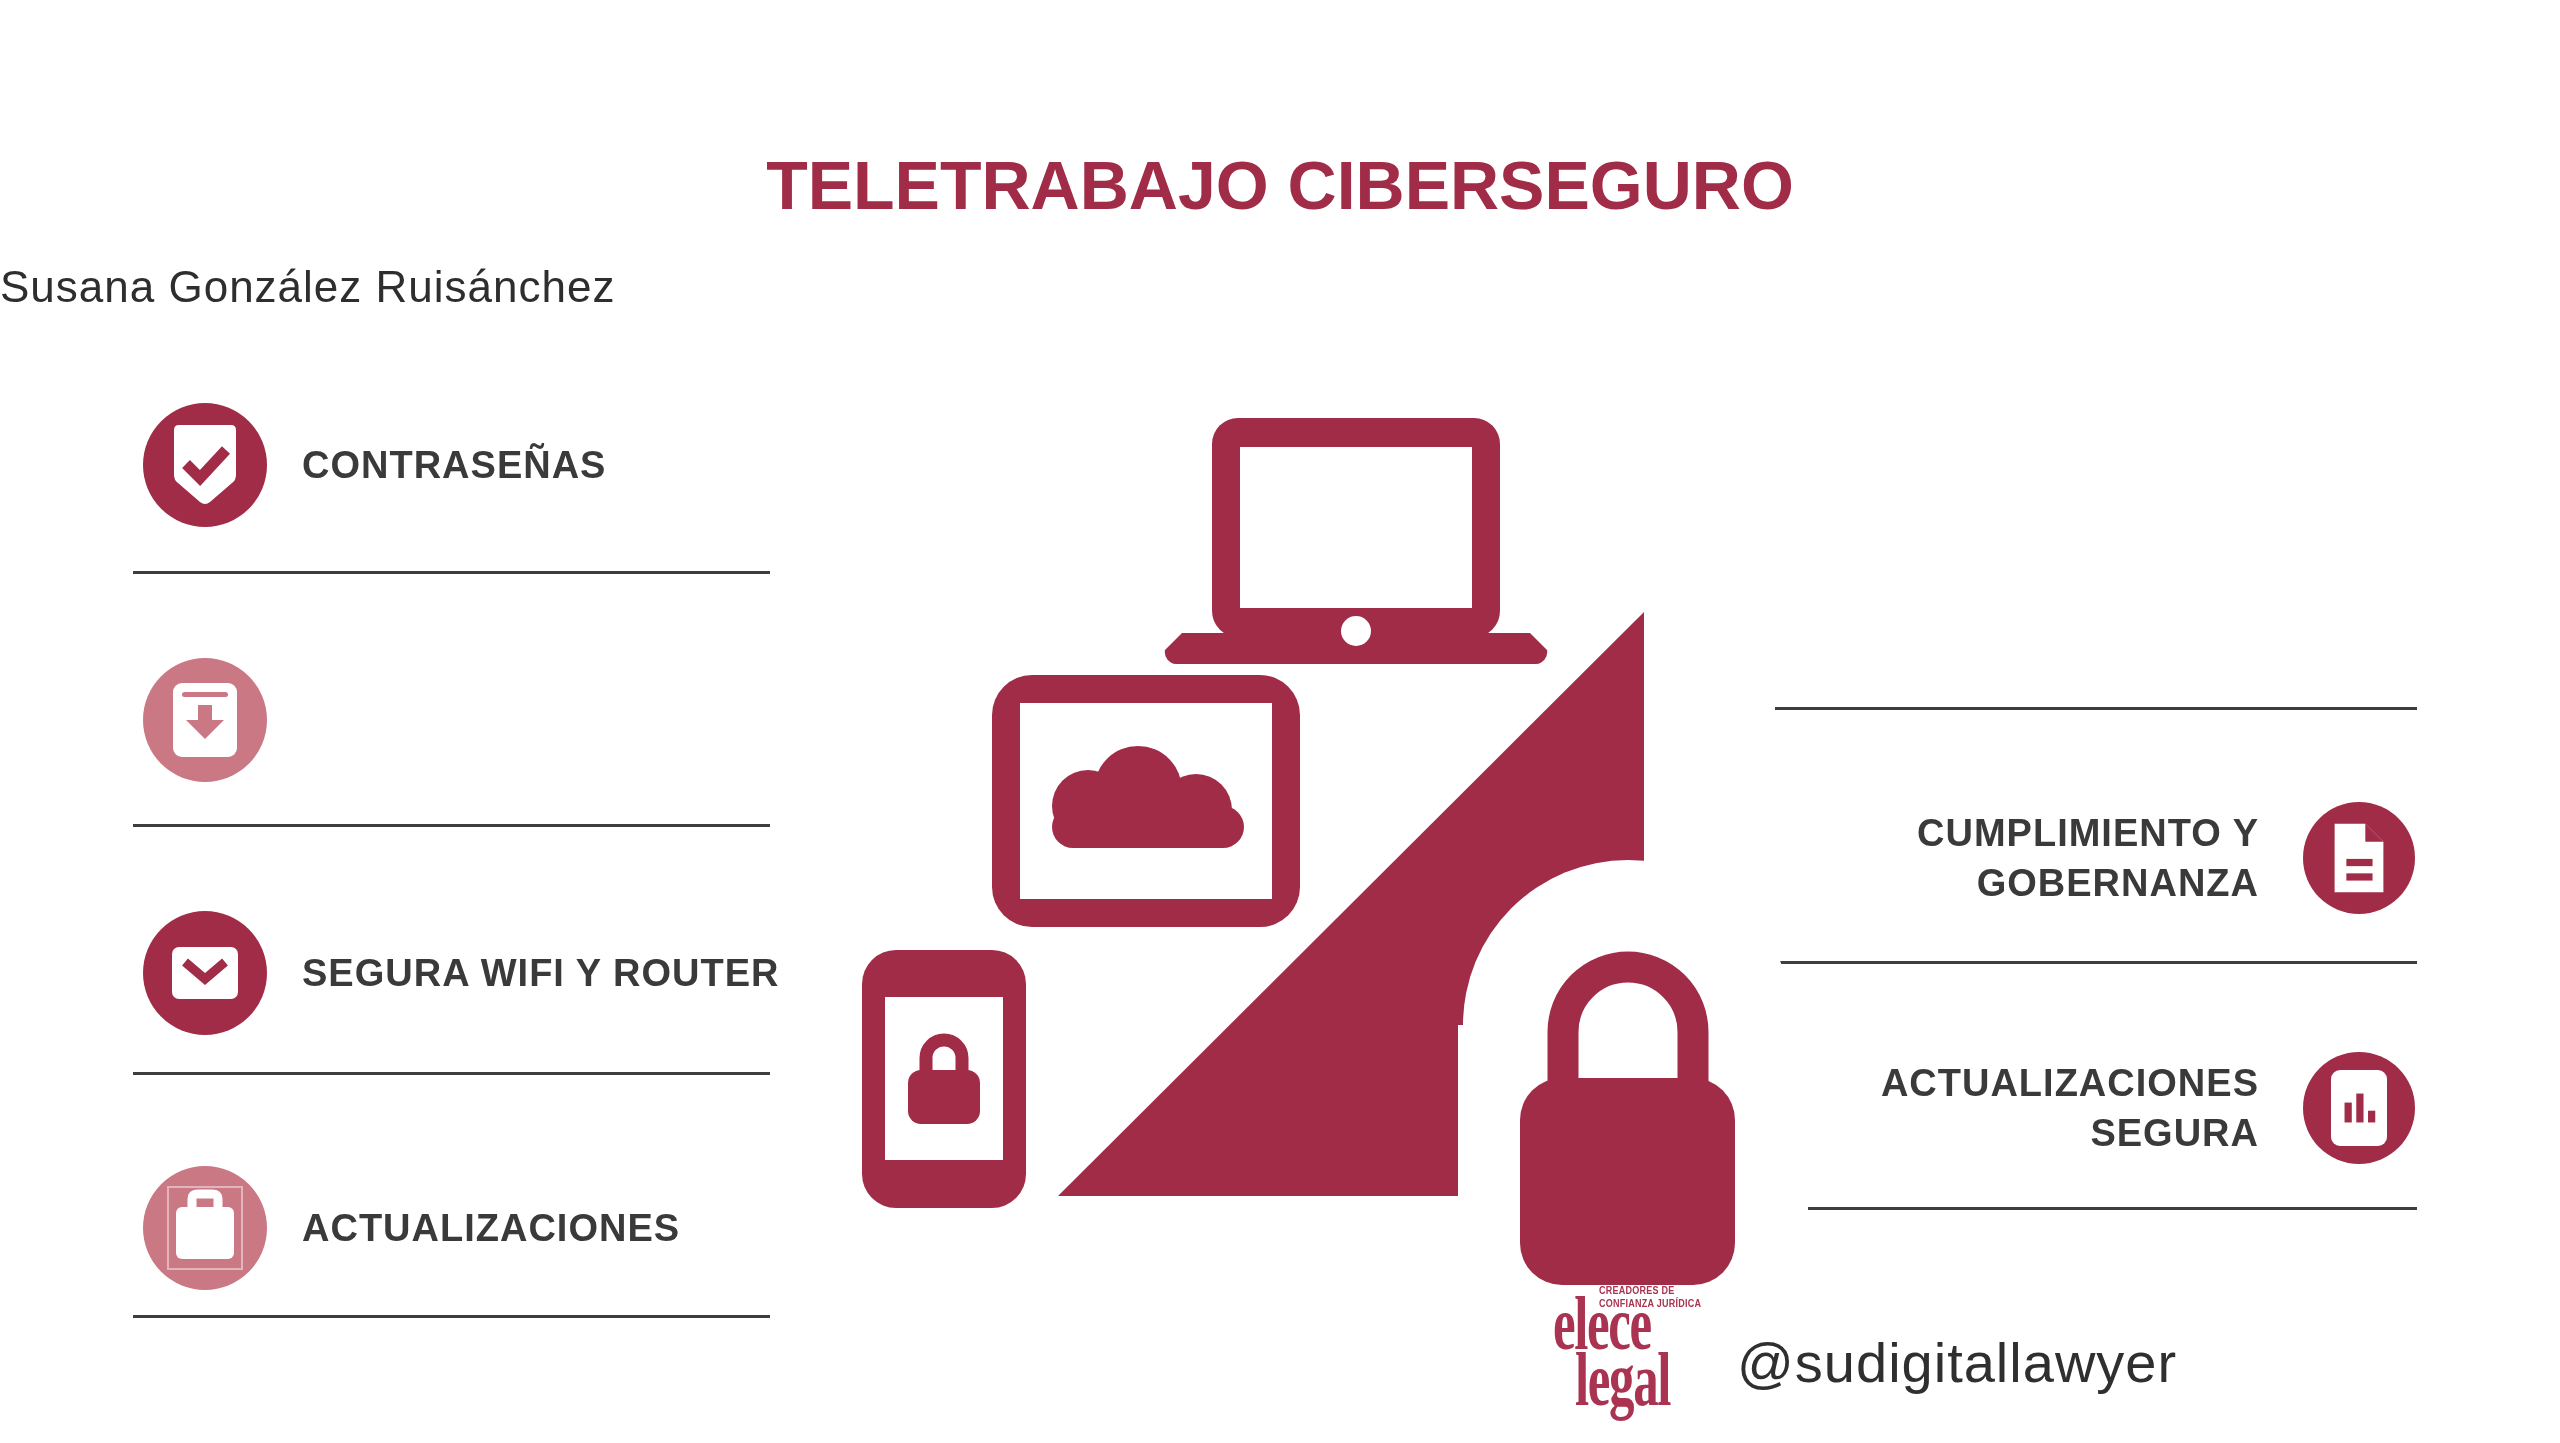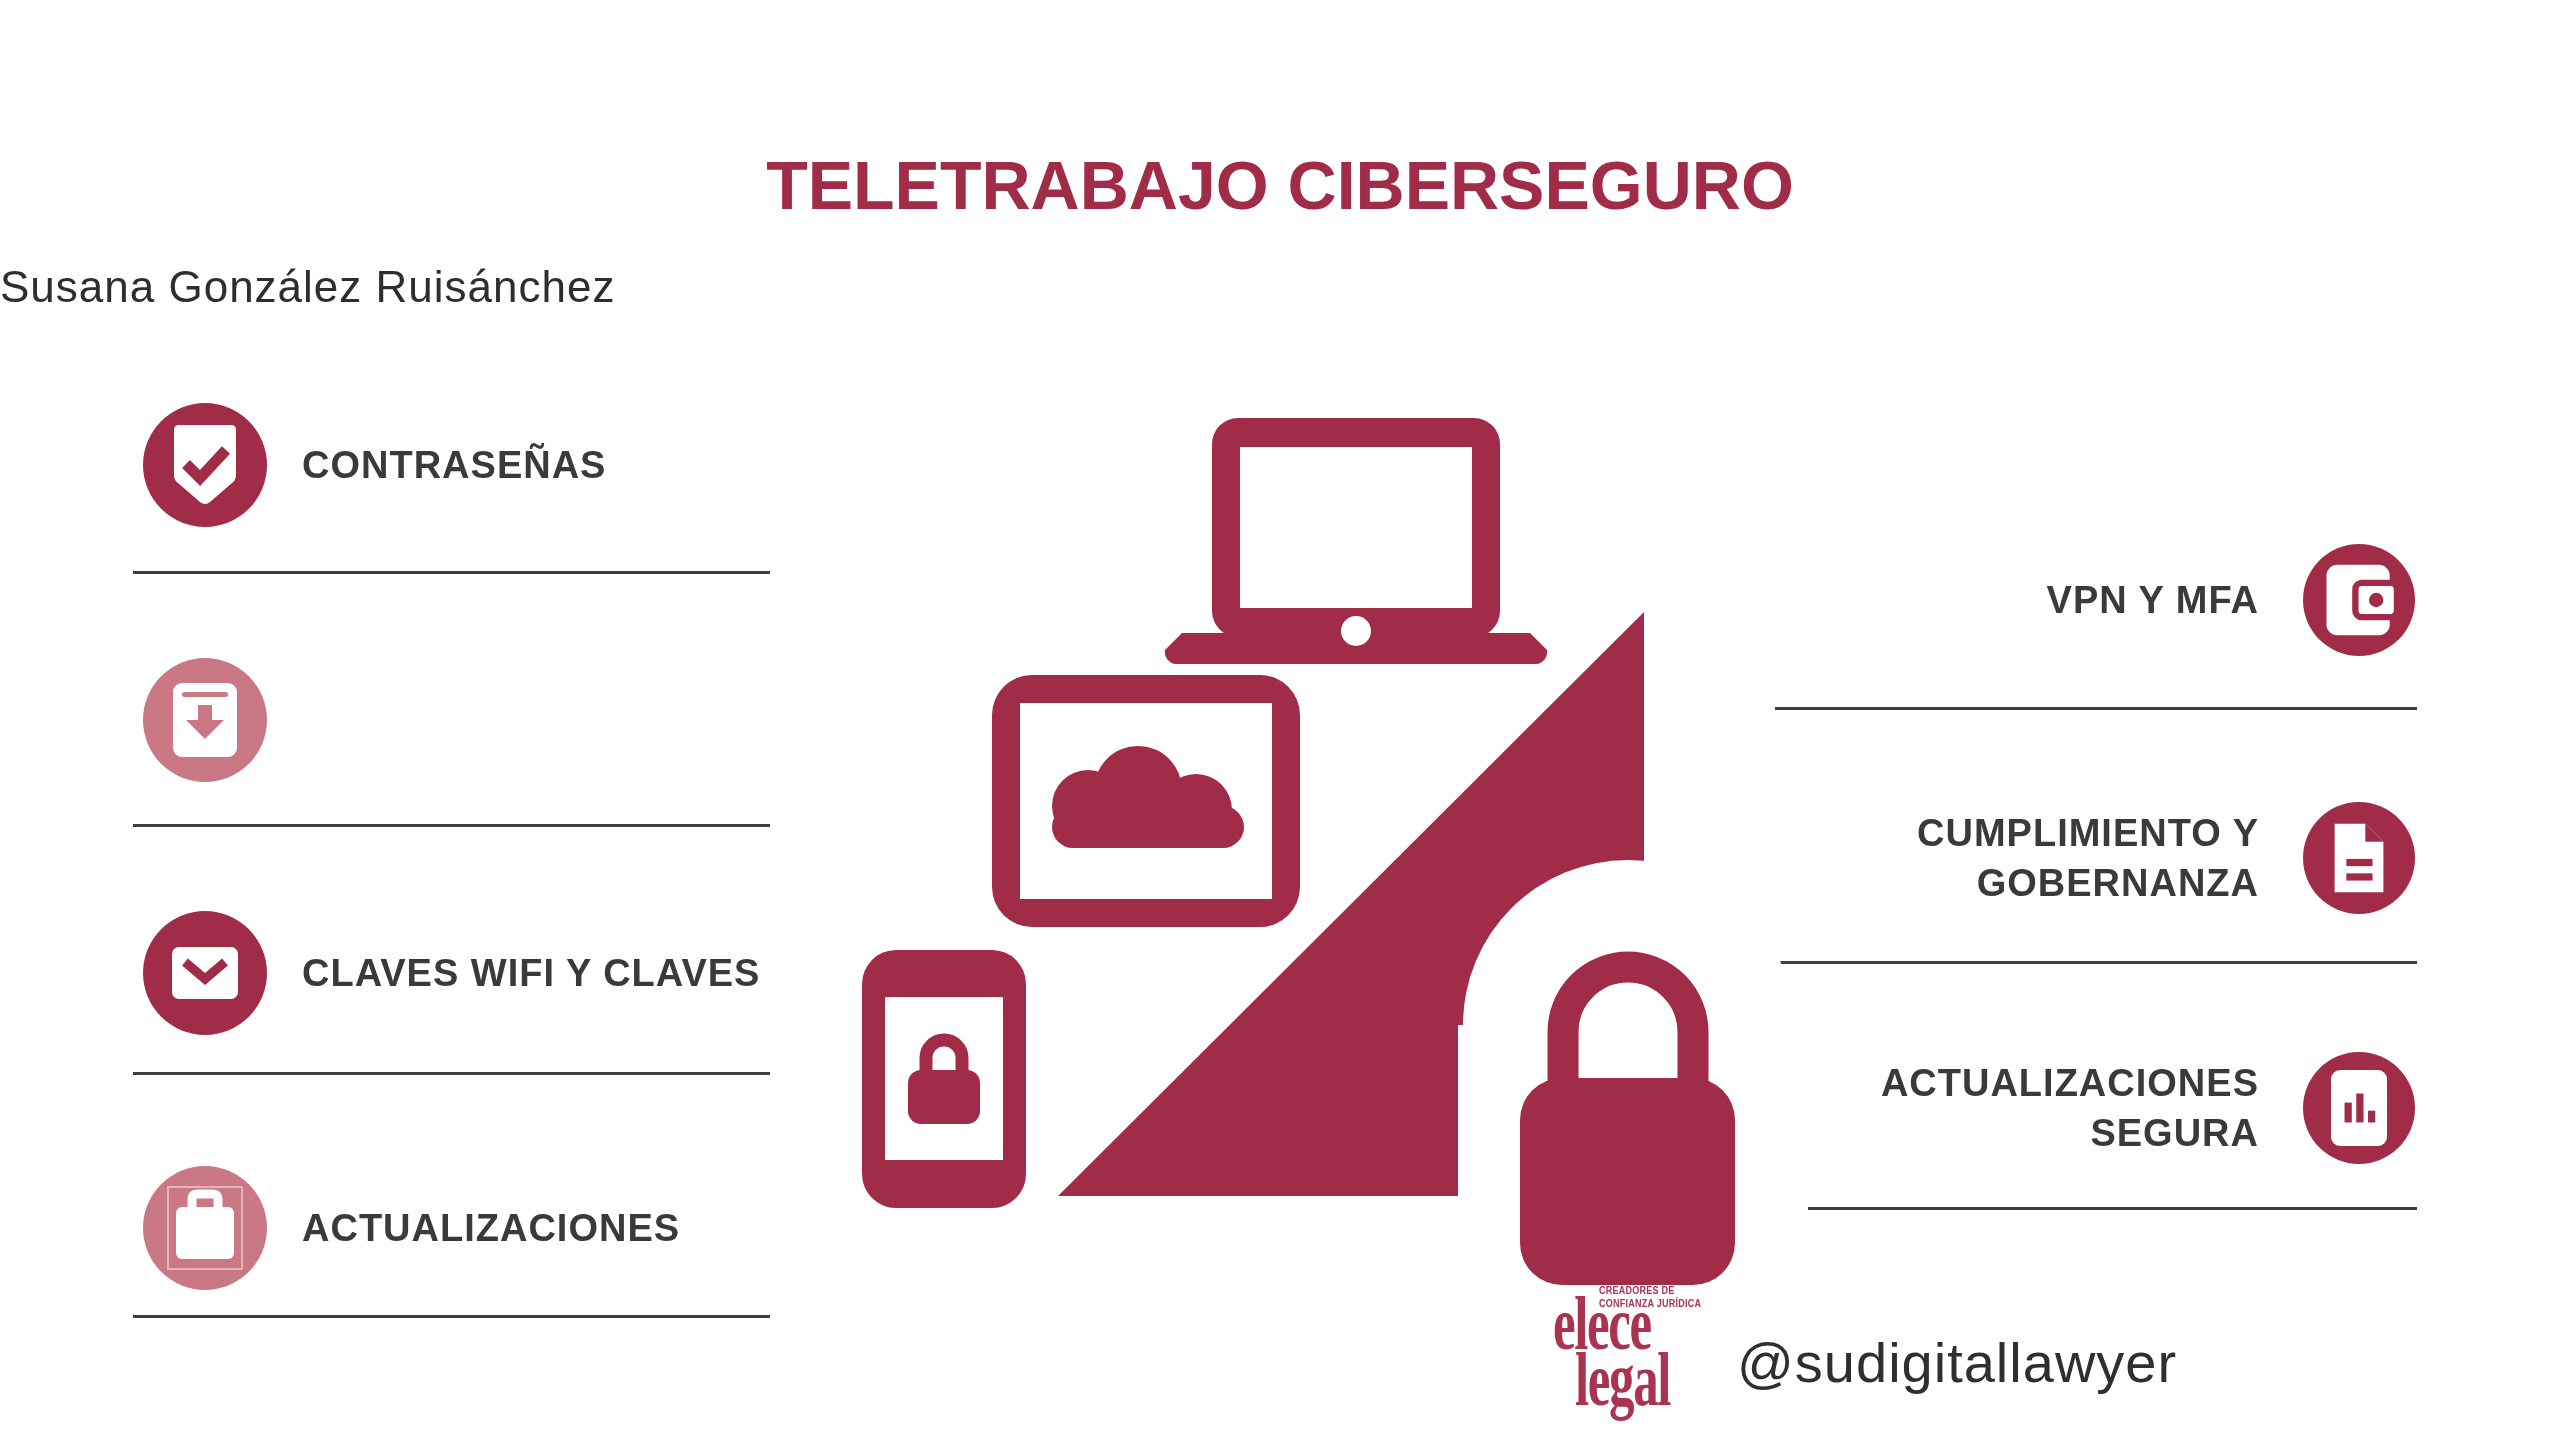"VPN Y MFA" div.item-row { html: <div> <div> <div>VPN Y MFA</div> </div> <div> <svg> <rect></rect> <rect></rect> <circle></circle> </svg> </div> </div> -> none }
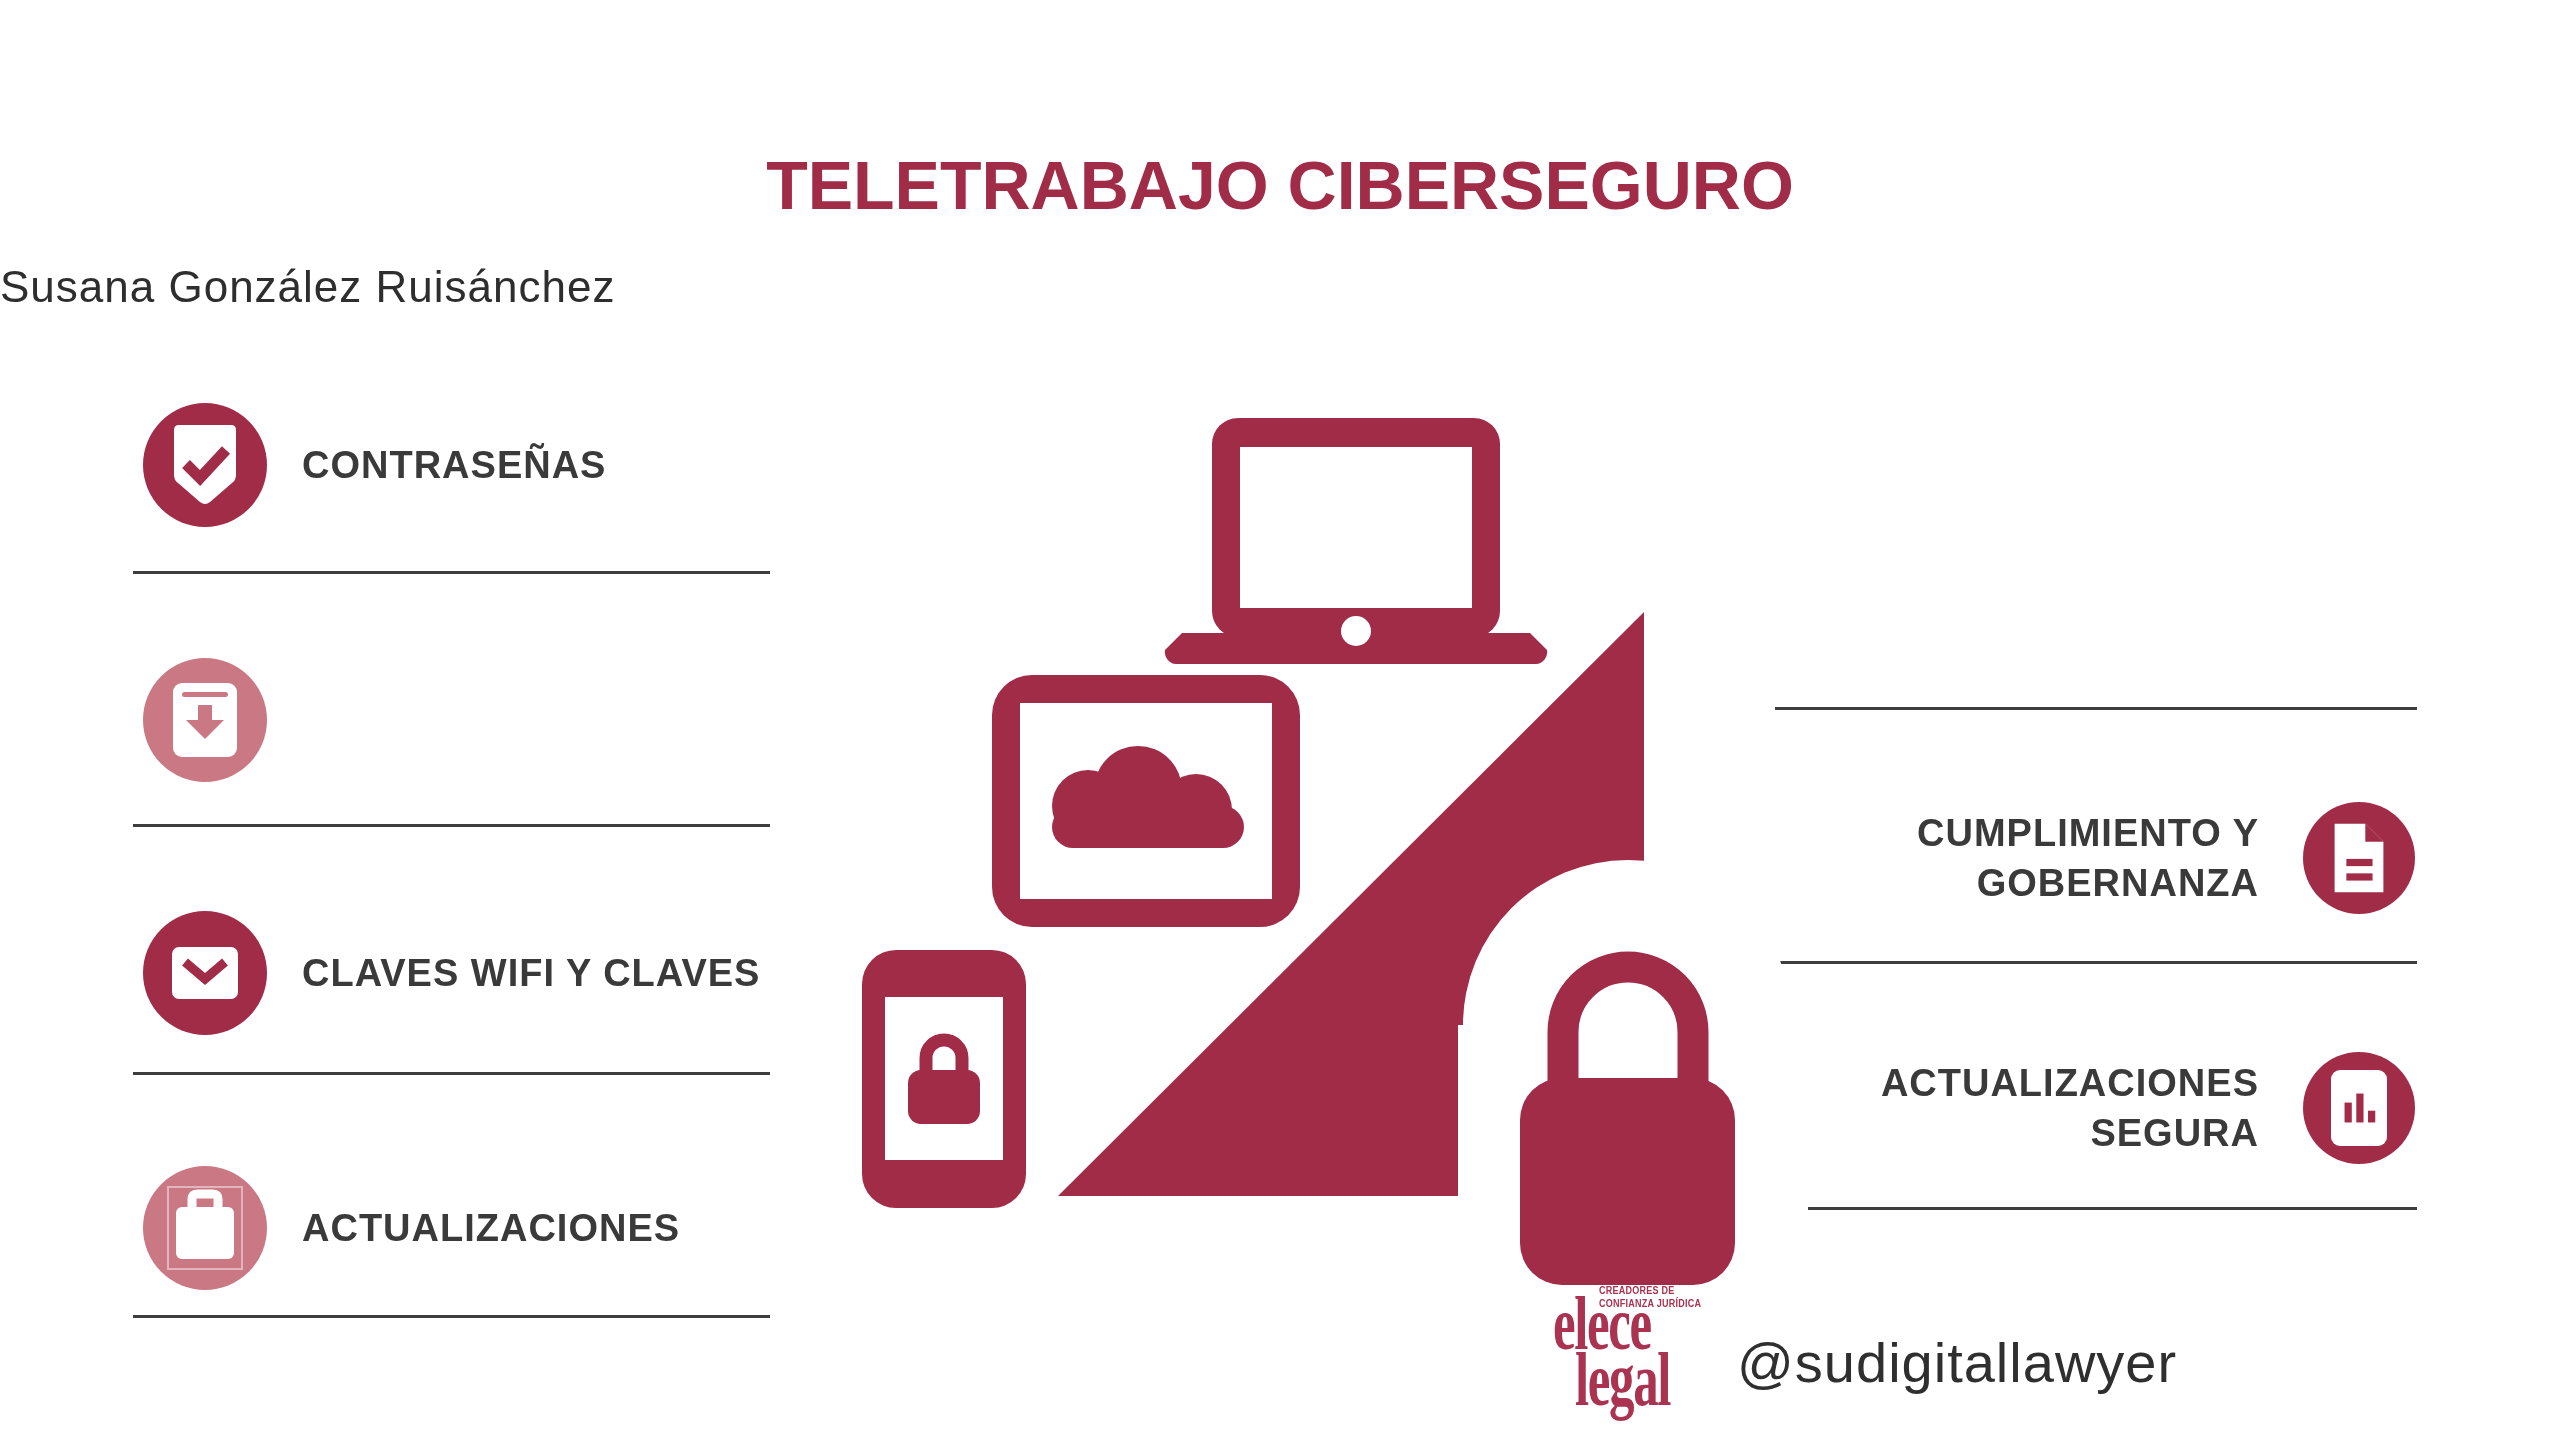"CLAVES WIFI Y CLAVES" div.line { text: CLAVES WIFI Y CLAVES -> SEGURA WIFI Y ROUTER }
